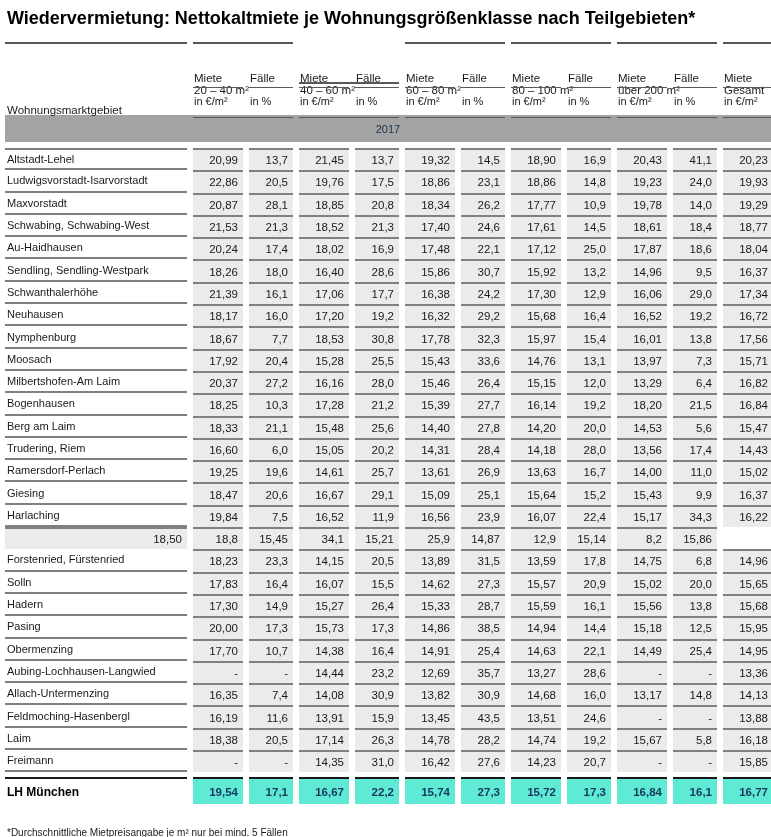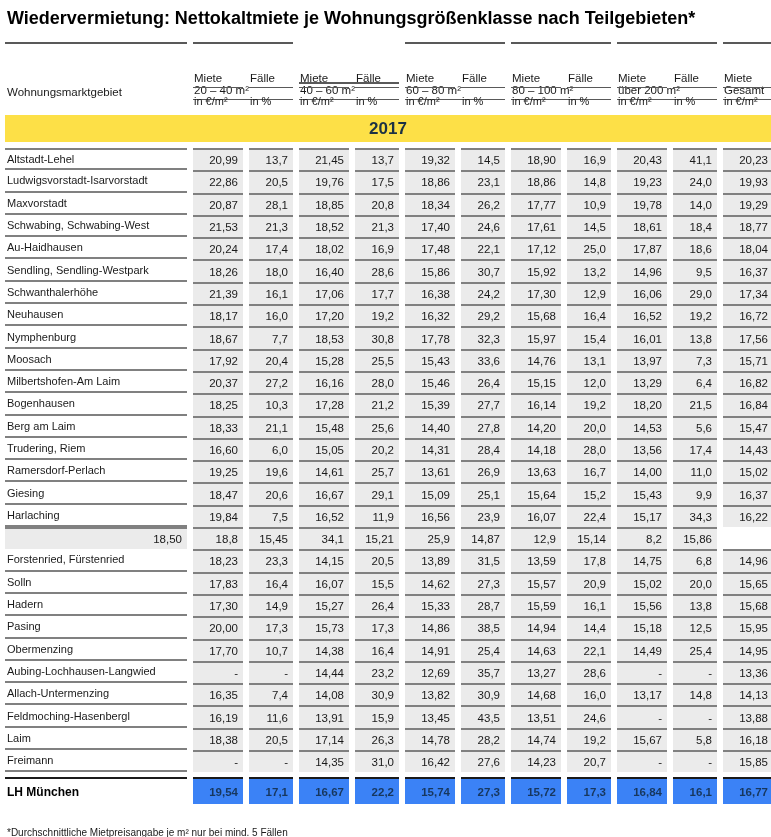"20 – 40 m²" .h-group { padding: 0 0 3px 1px -> 0 0 21px 1px }
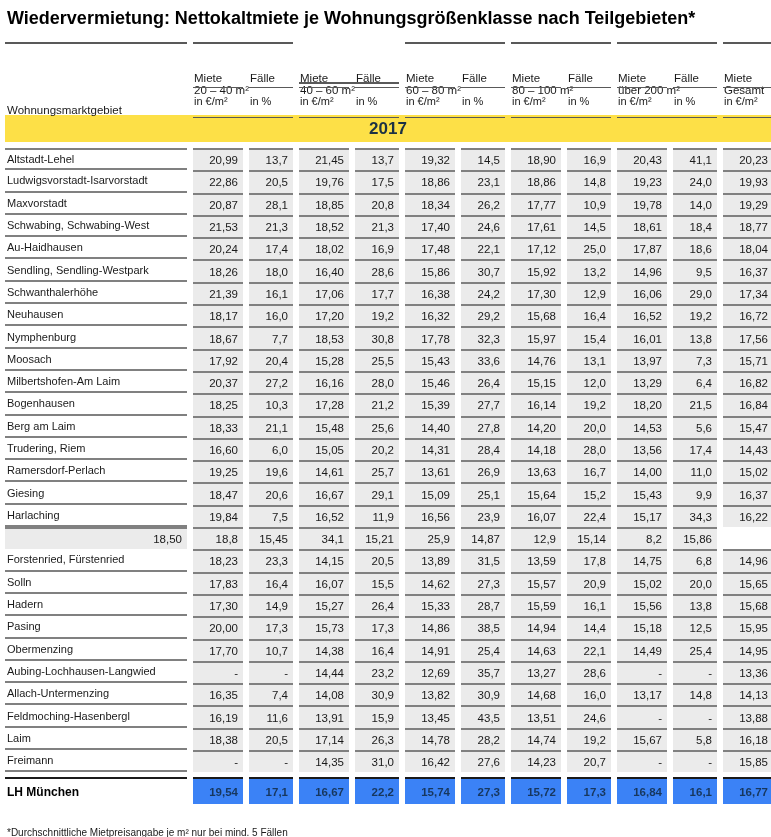"2017" .year-band { background: #fde047 -> #a3a3a3; font-size: 17px -> 11px; font-weight: bold -> normal }
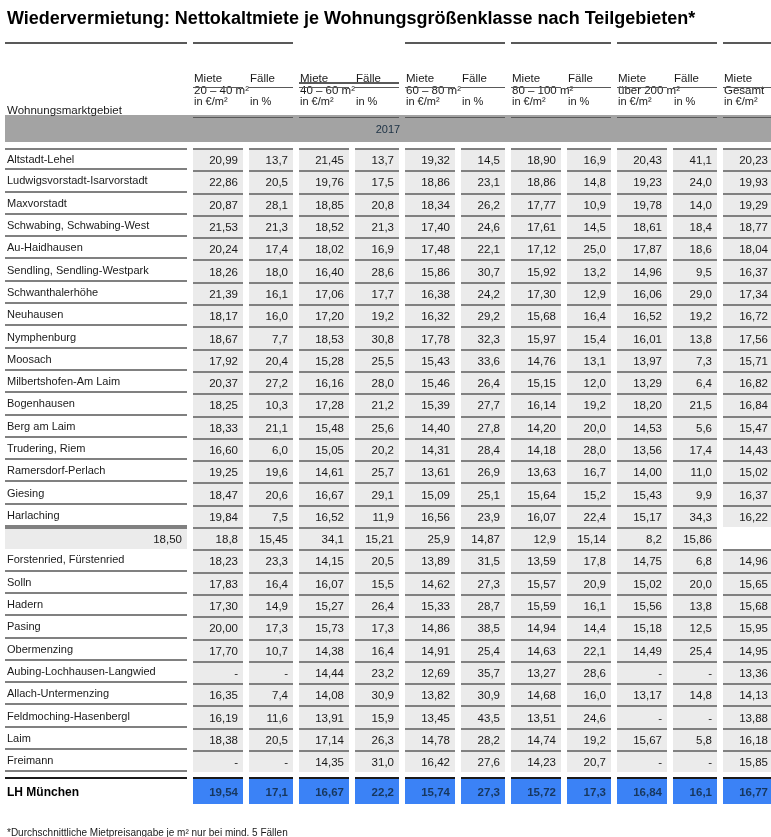"19,54" .total-row .val-cell { background: #3b82f6 -> #5eead4 }
